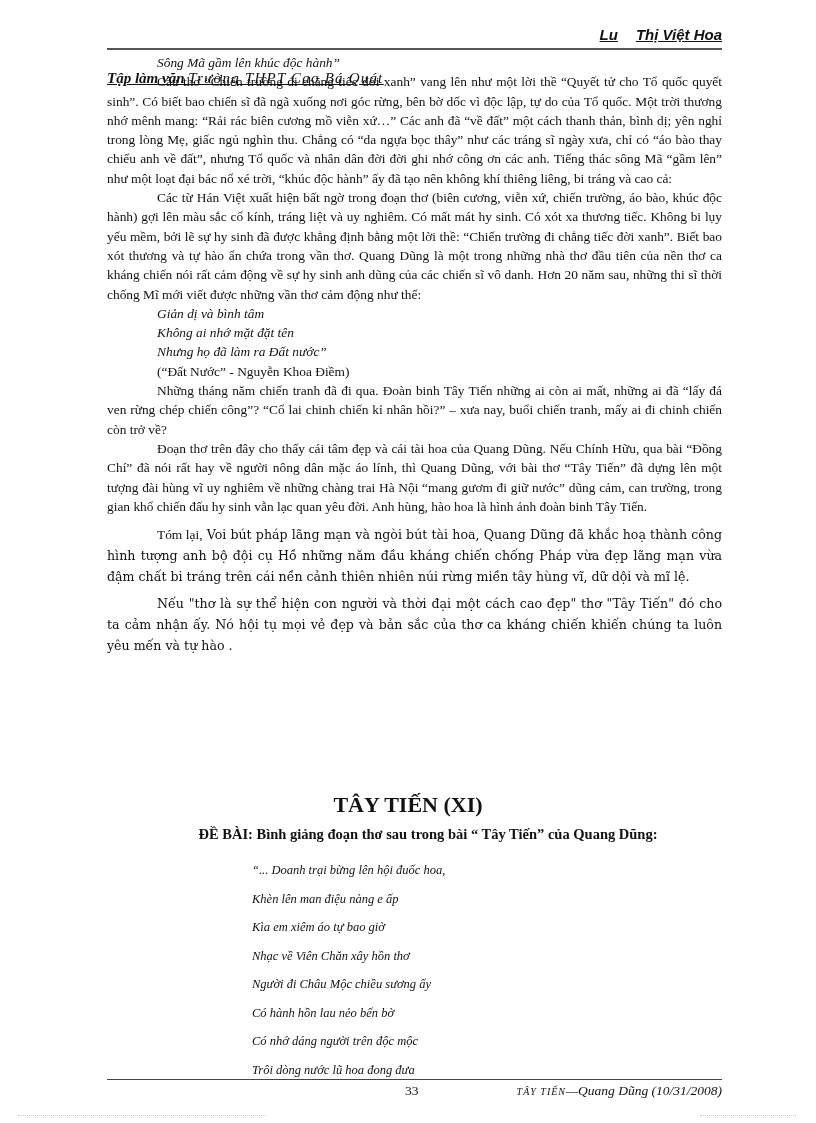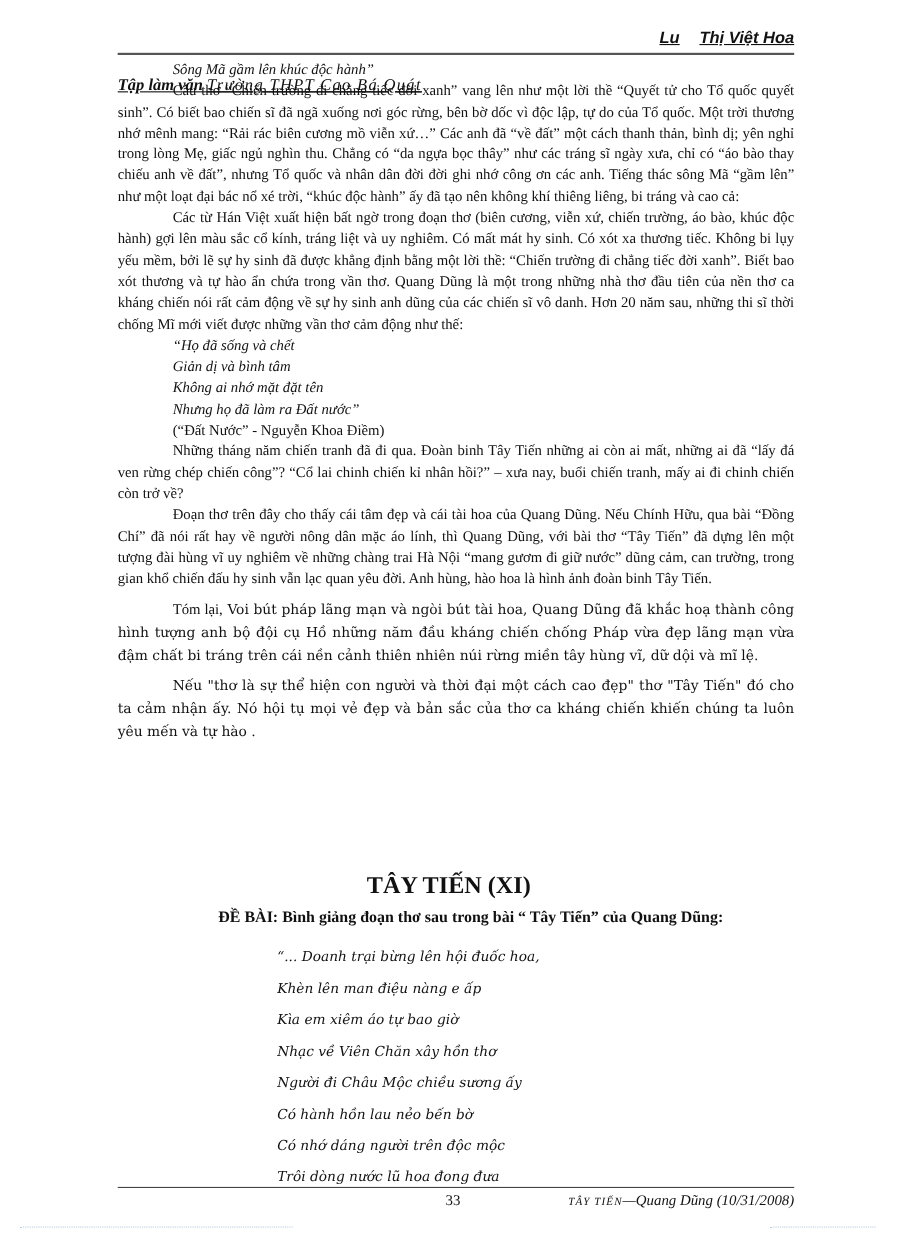"“Họ đã sống và chết" p.verse { html: <p>“Họ đã sống và chết</p> -> none }
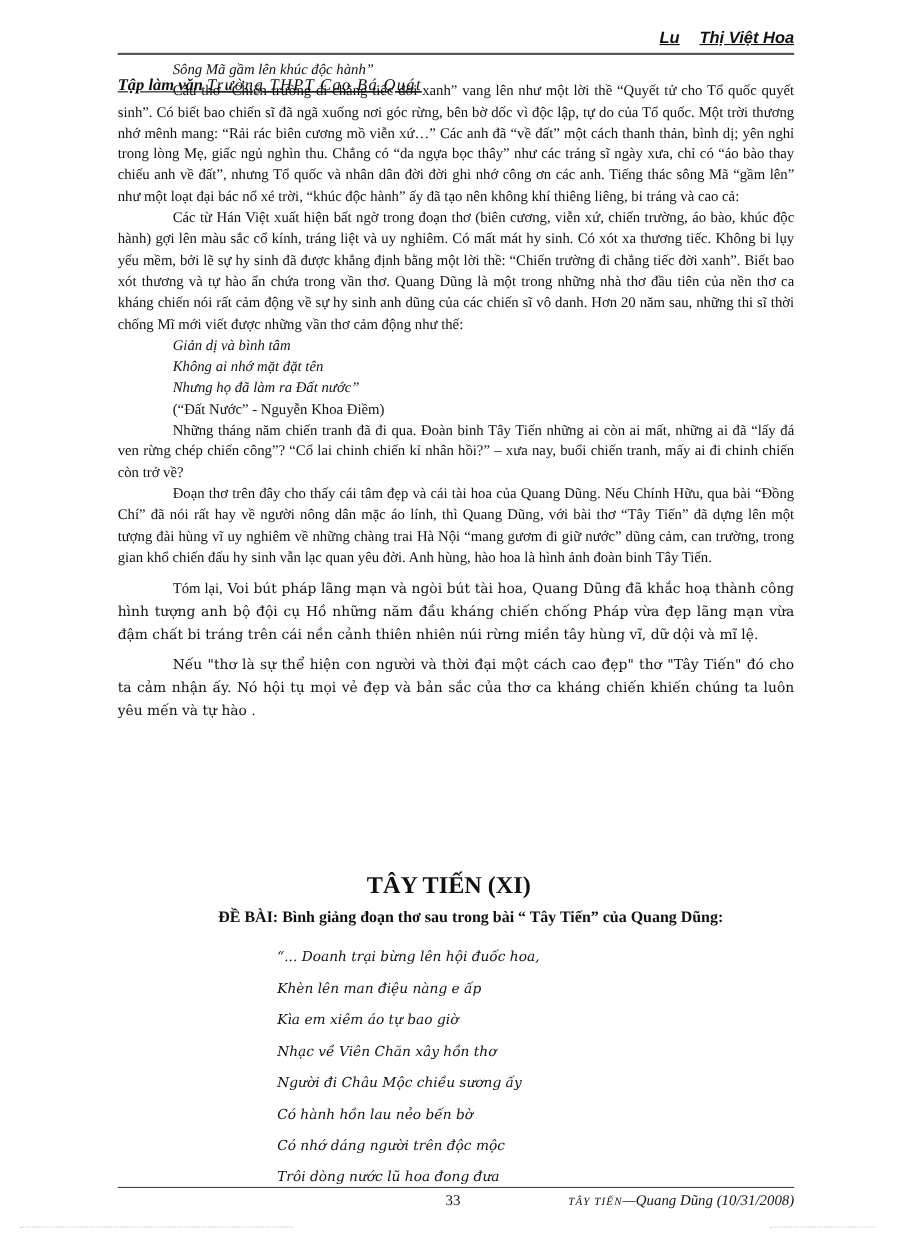"“... Doanh trại bừng lên" .poem .line { font-family: none -> Liberation Serif, serif }
